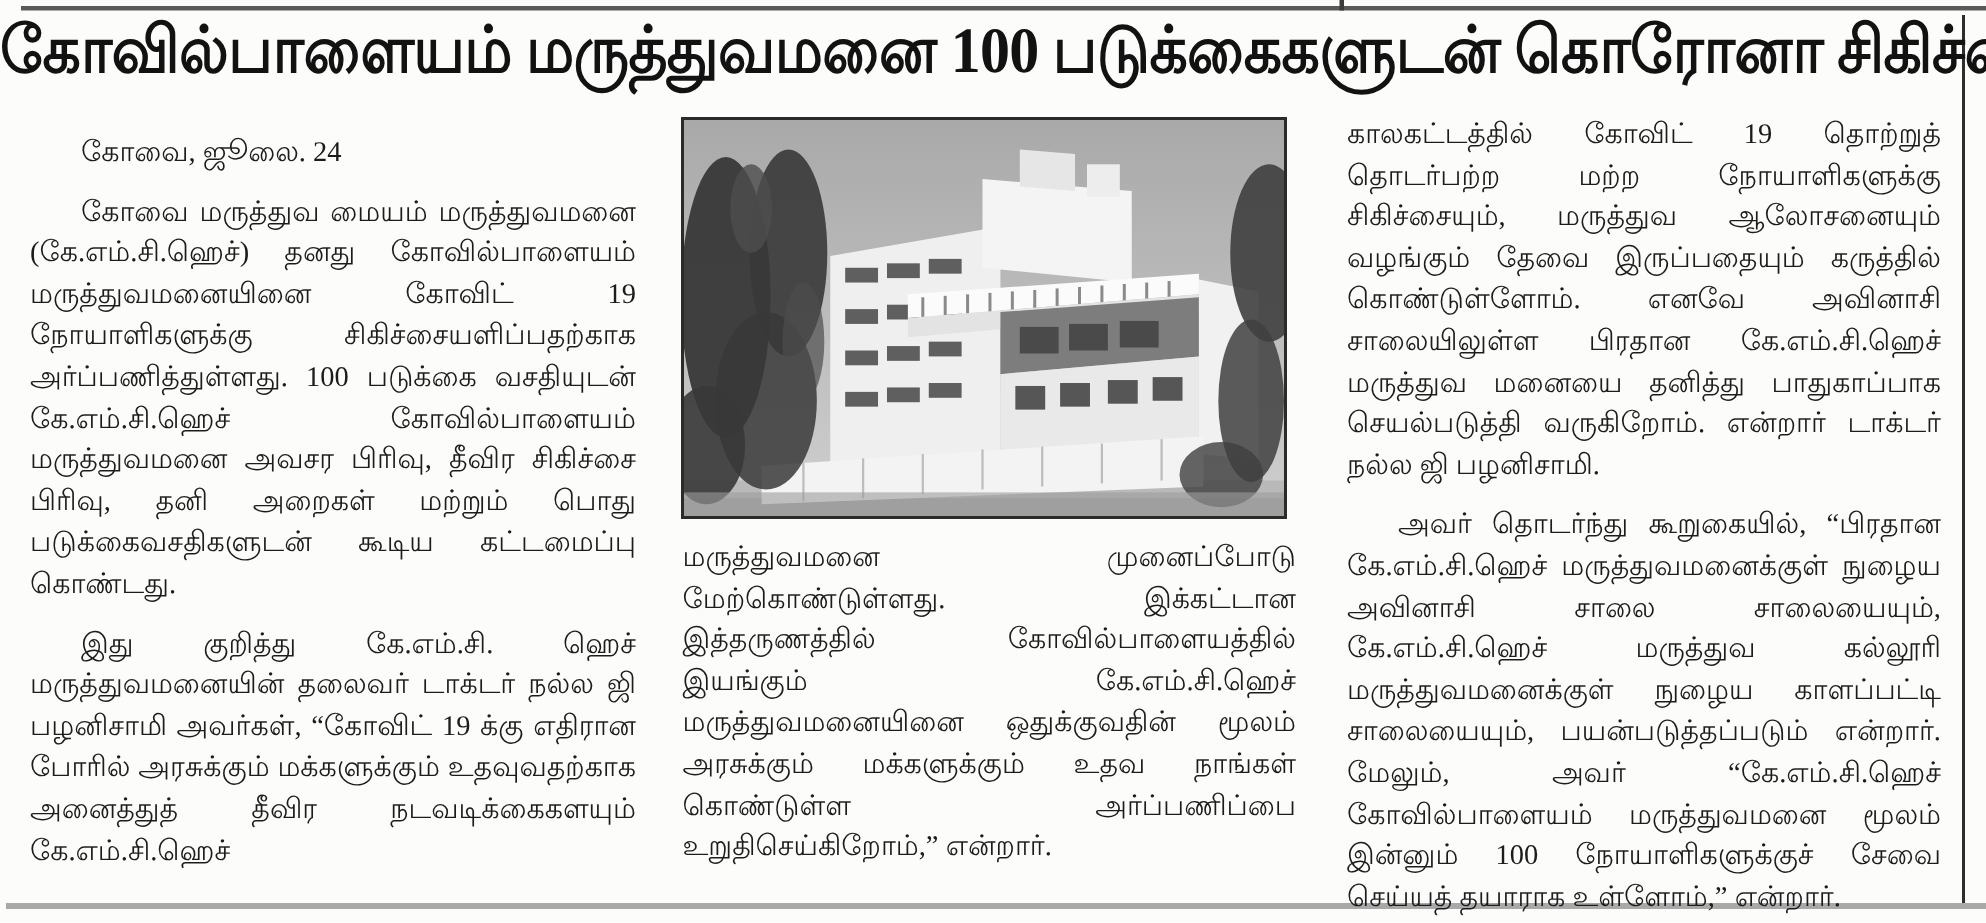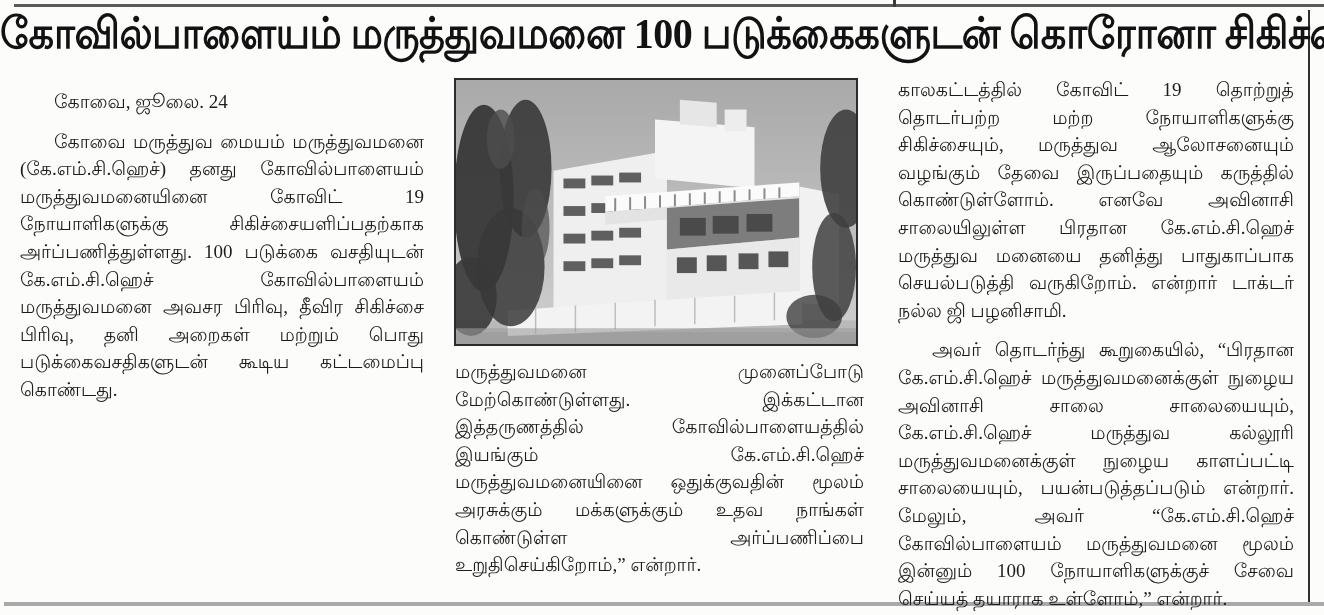"இது குறித்து கே.எம்.சி. ஹெச்" p.indent { html: none -> <p>இது குறித்து கே.எம்.சி. ஹெச் மருத்துவமனையின் தலைவர் டாக்டர் நல்ல ஜி பழனிசாமி அவர்கள், “கோவிட் 19 க்கு எதிரான போரில் அரசுக்கும் மக்களுக்கும் உதவுவதற்காக அனைத்துத் தீவிர நடவடிக்கைகளயும் கே.எம்.சி.ஹெச்</p> }
